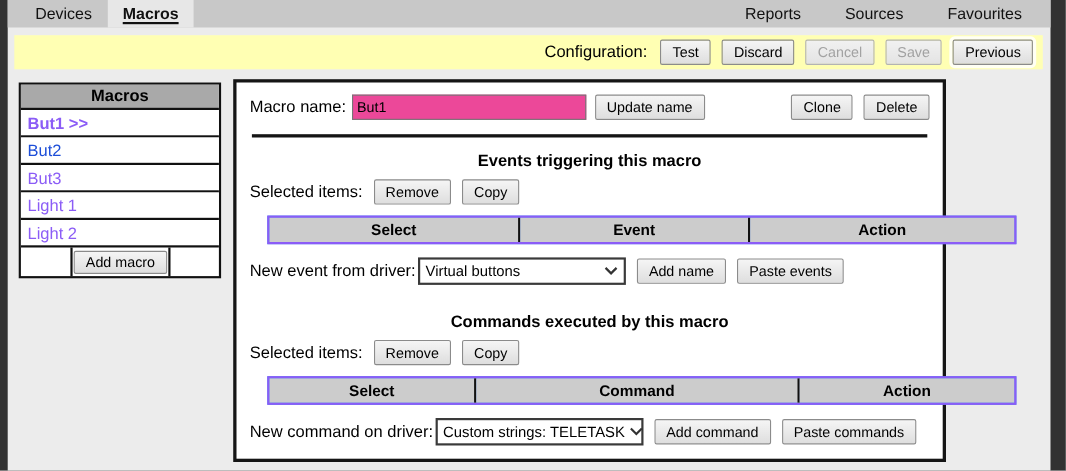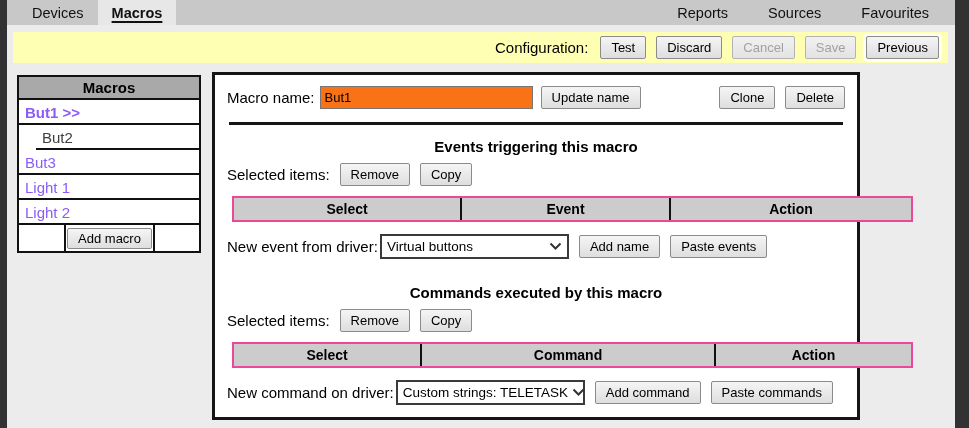"But1" .name-input { background: #f97316 -> #ec4899 }
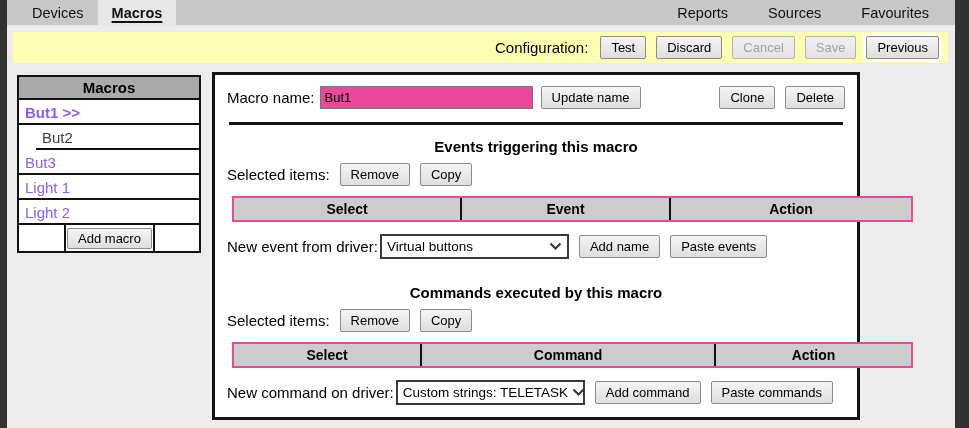"But2" .sb-row.red { color: #404040 -> #1d4ed8; margin-left: 17px -> none }
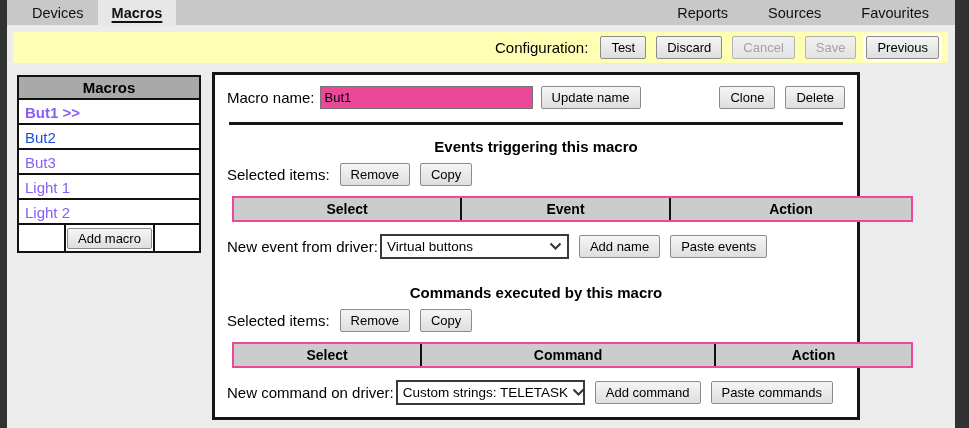"Select" .hdr-table { border: 2px solid #ec4899 -> 2px solid #8b5cf6; margin: 10px 0 0 17px -> 10px 0 0 28px }
